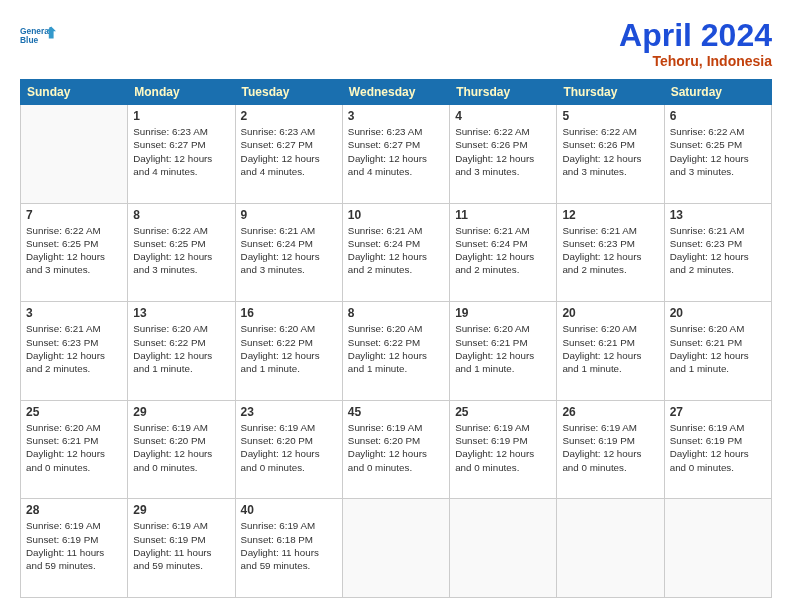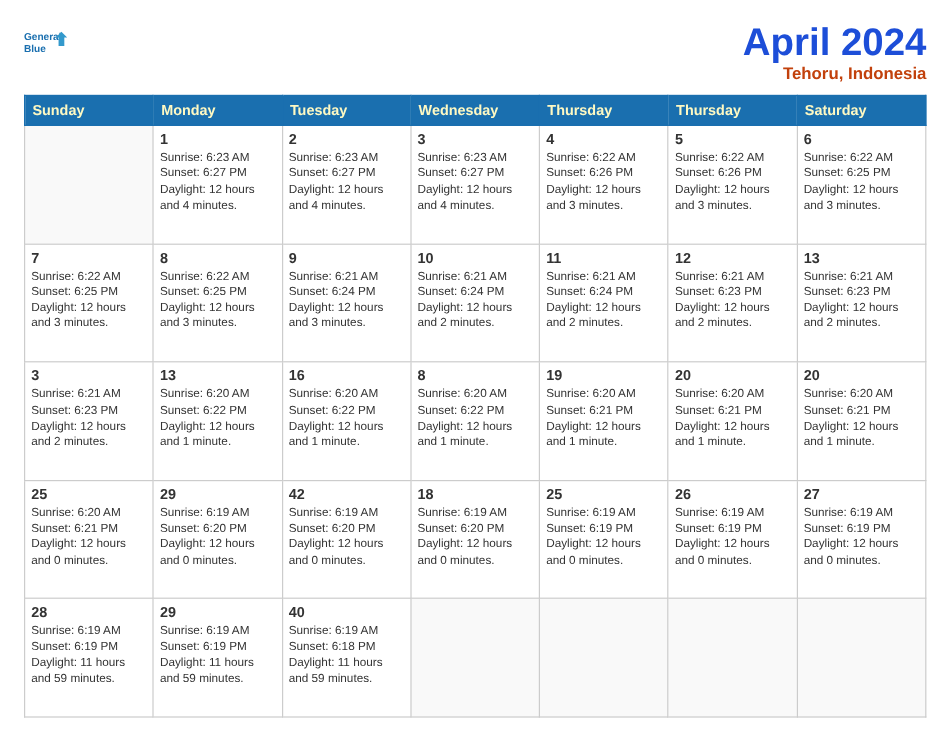"42" span.cell-day { text: 42 -> 23 }
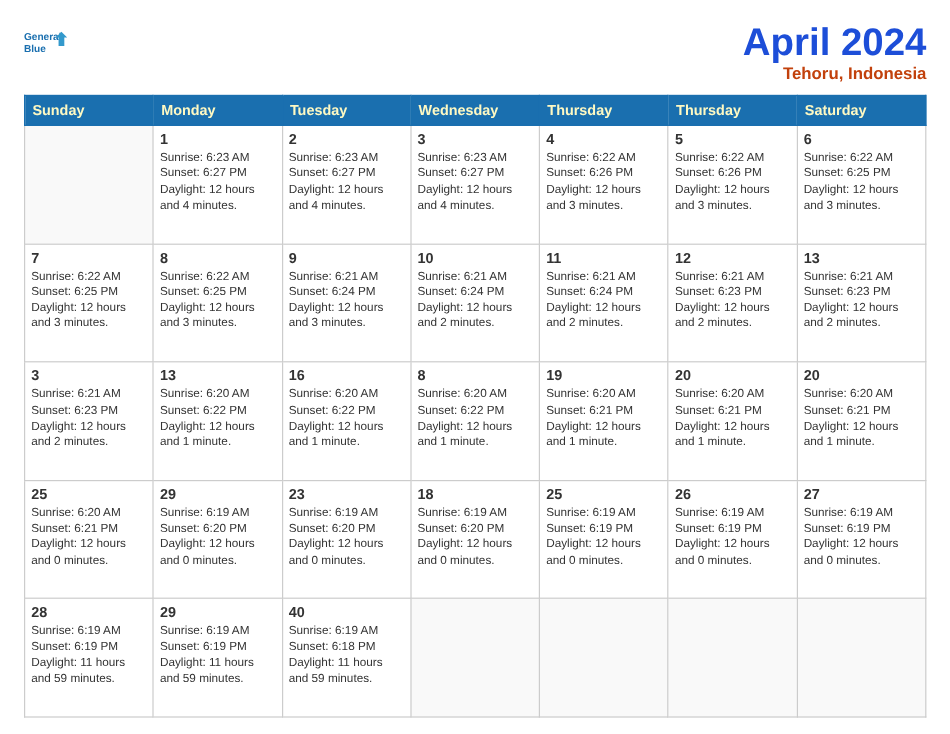"18" span.cell-day { text: 18 -> 45 }
